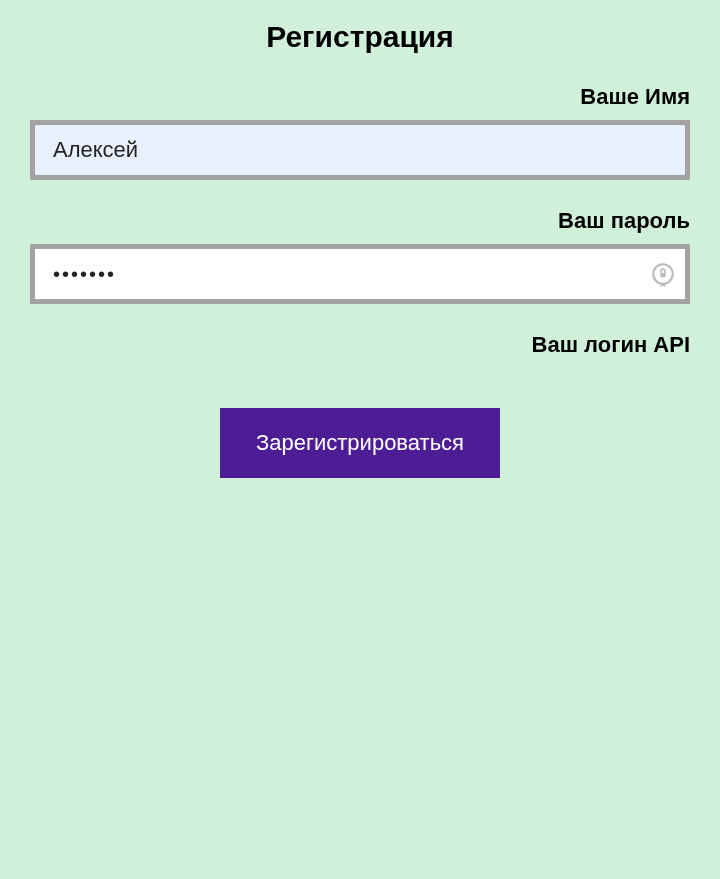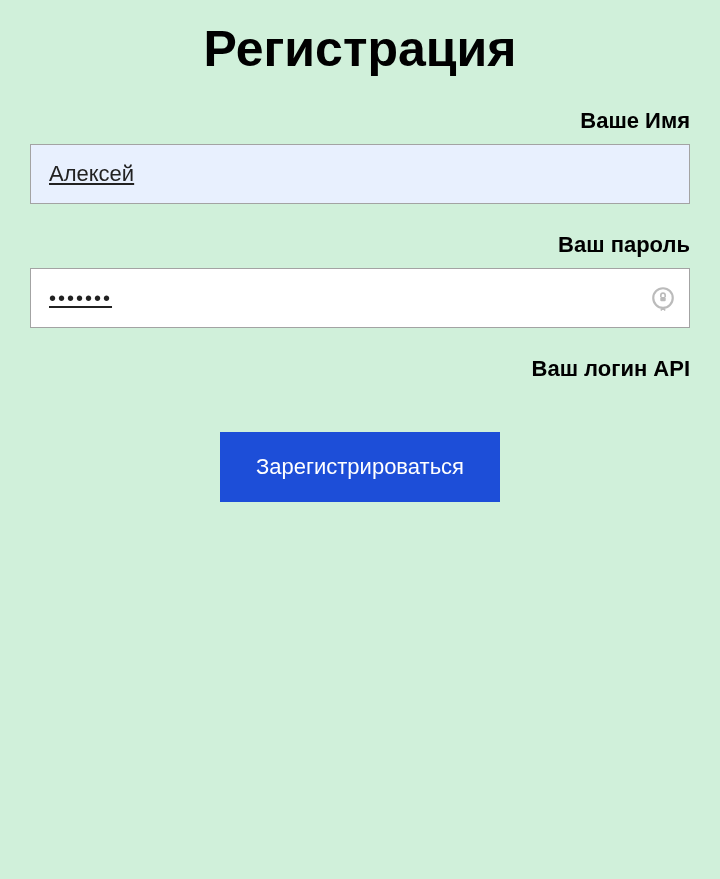"Регистрация" .page-title { font-size: 50px -> 30px }
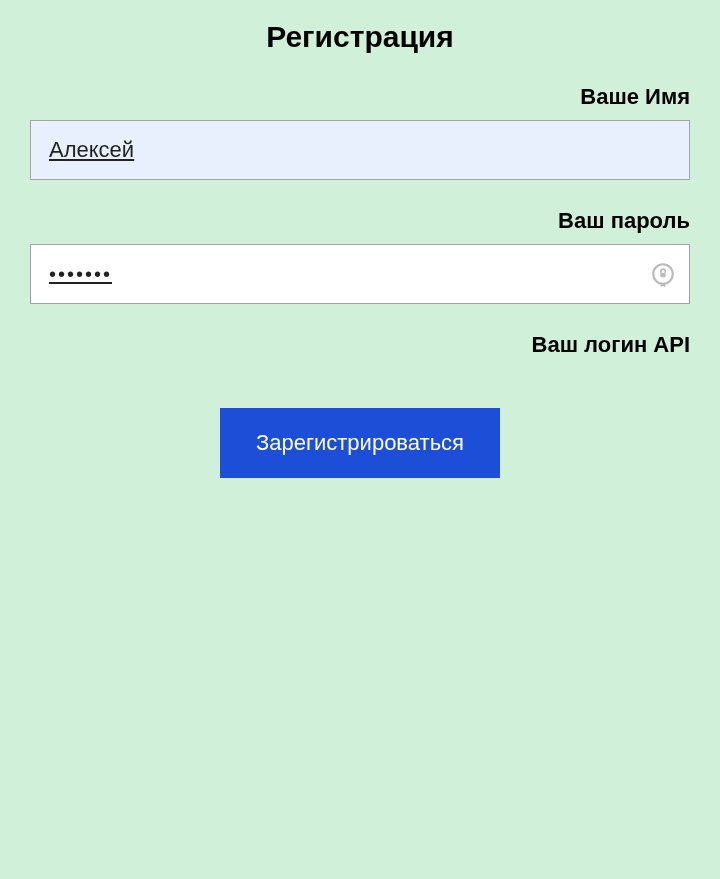"Алексей" .form-input { border: 1px solid #a3a3a3 -> 5px solid #a3a3a3; text-decoration: underline -> none }
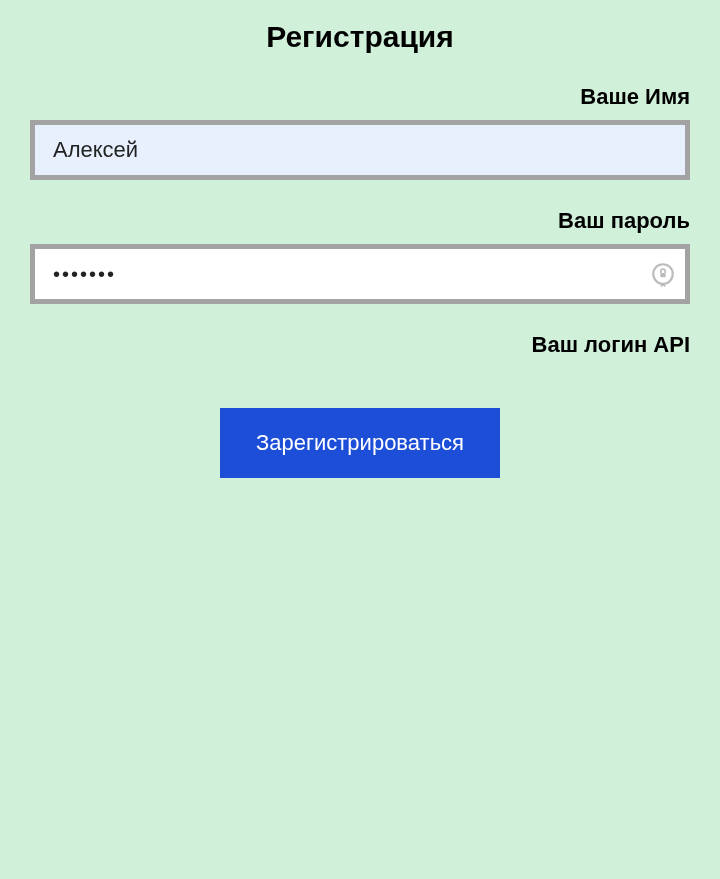"Зарегистрироваться" .submit-button { background-color: #1d4ed8 -> #4c1d95 }
